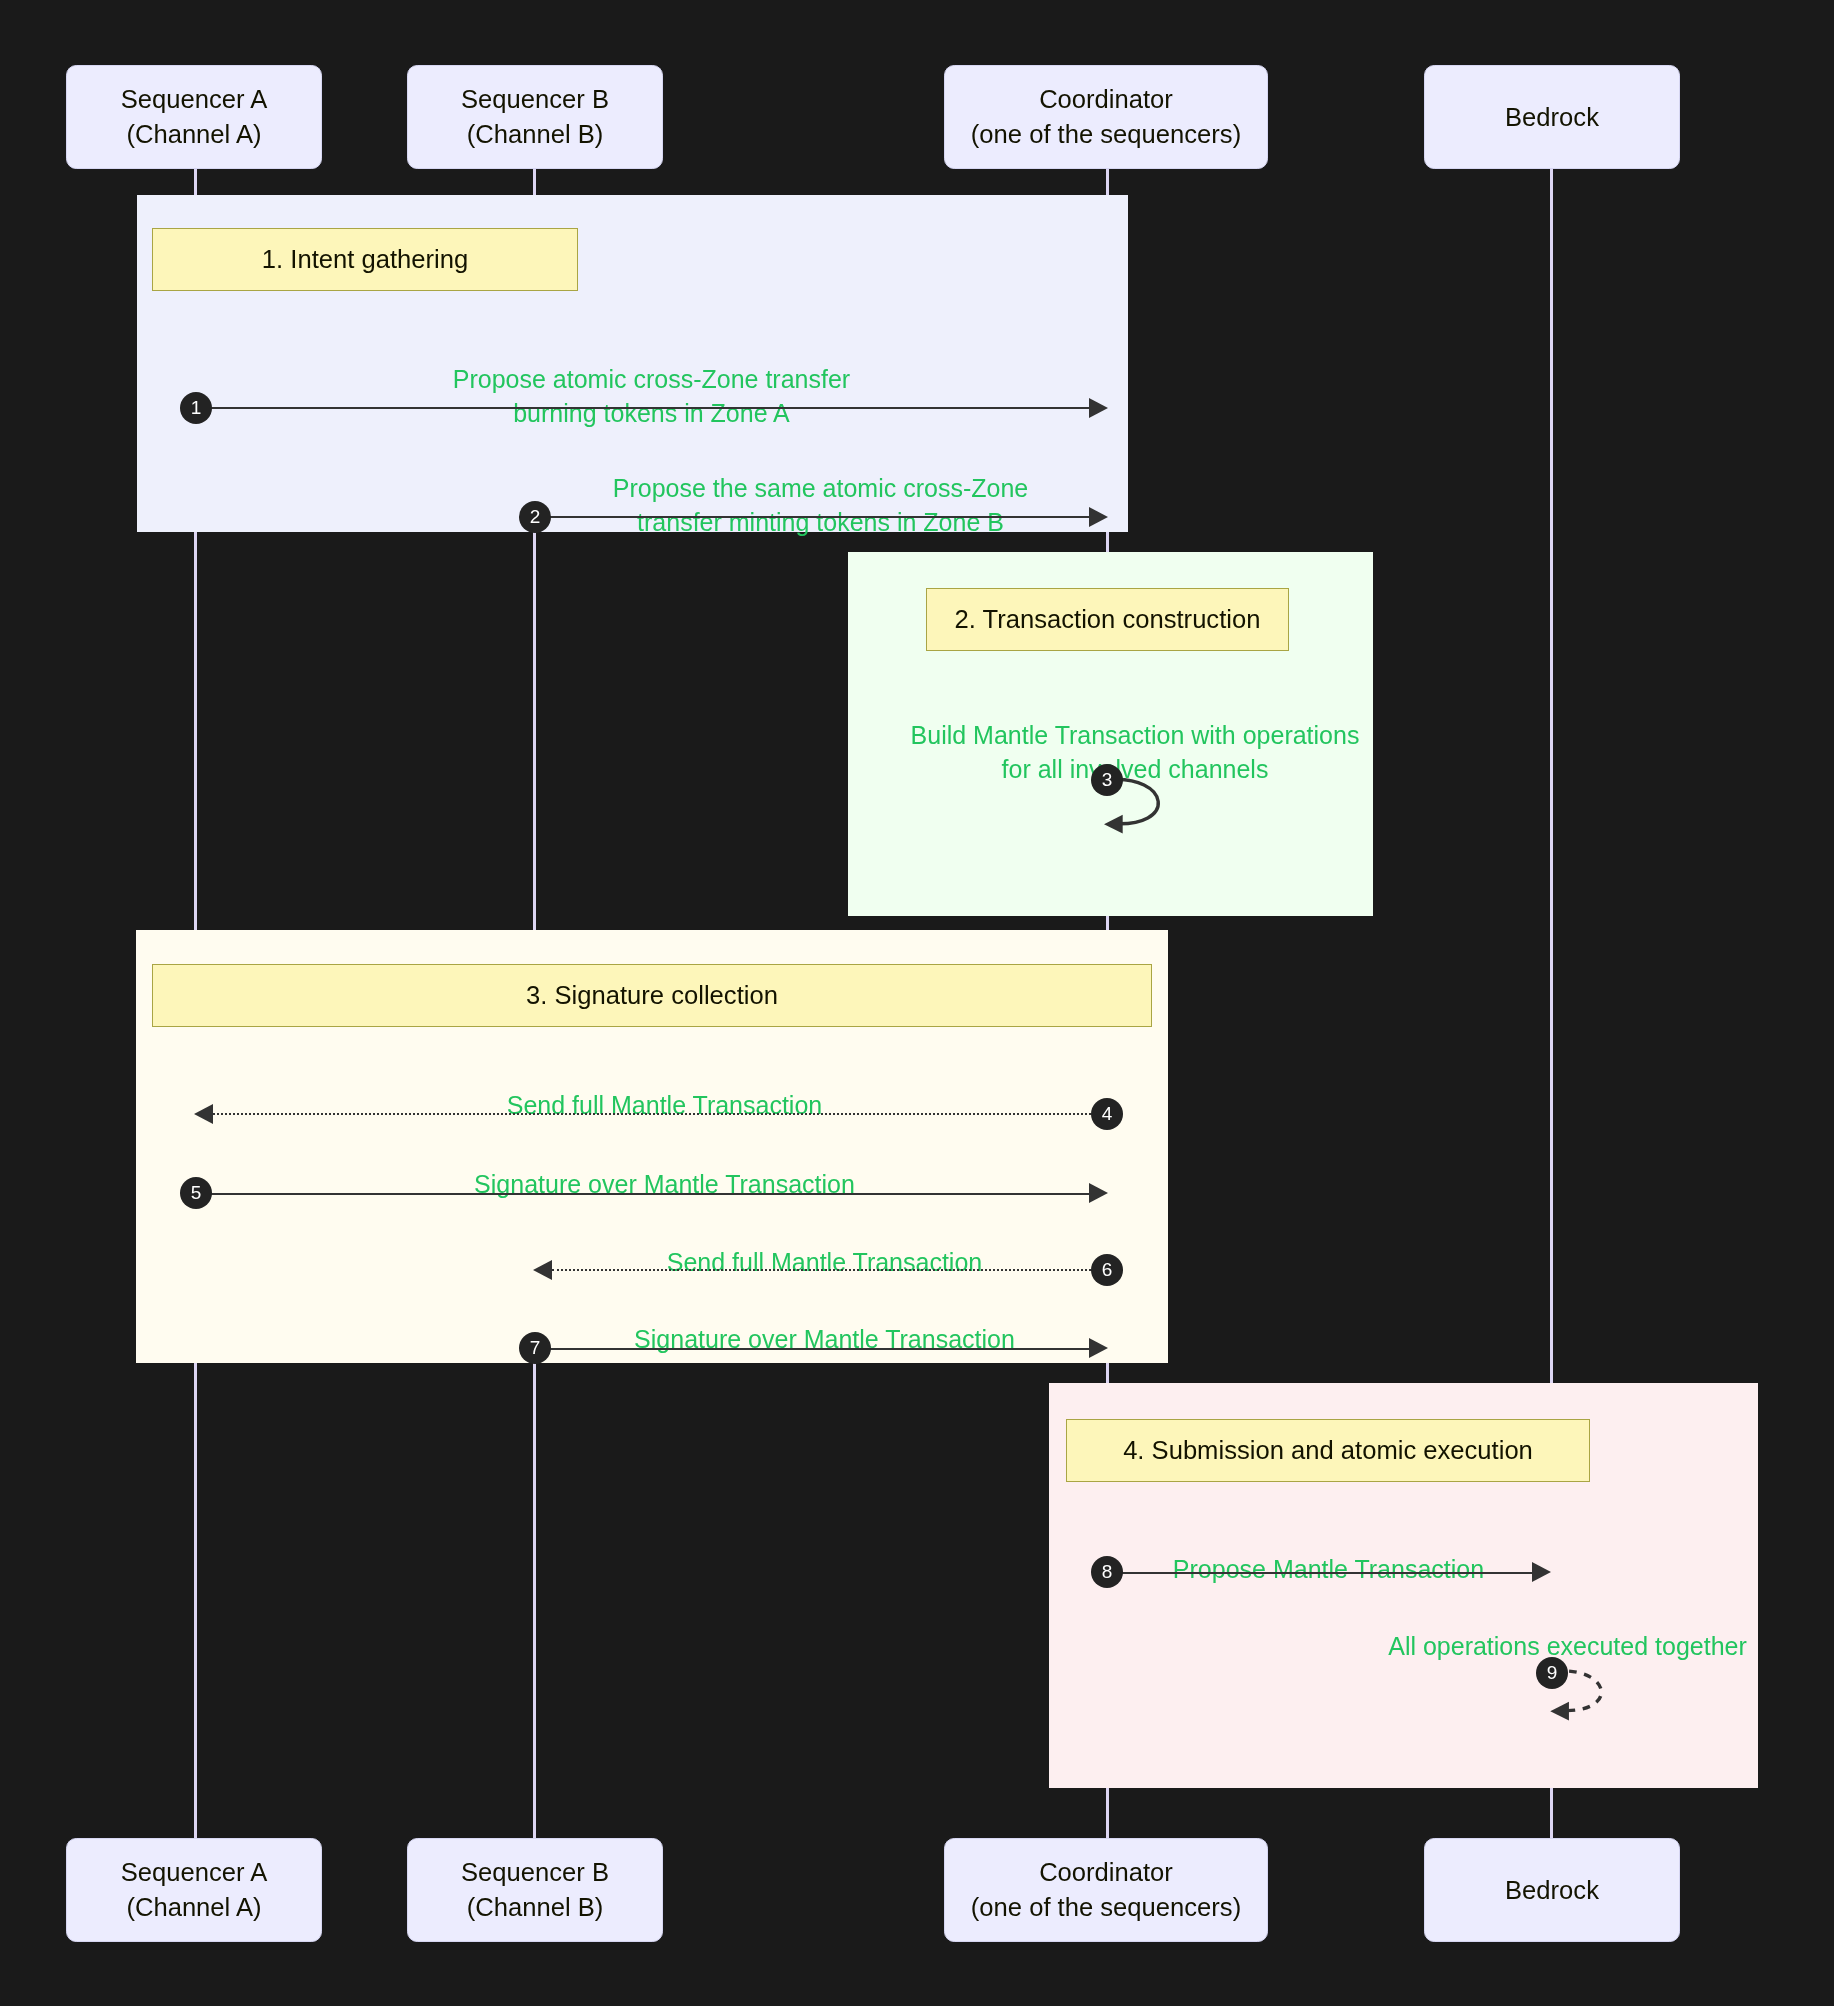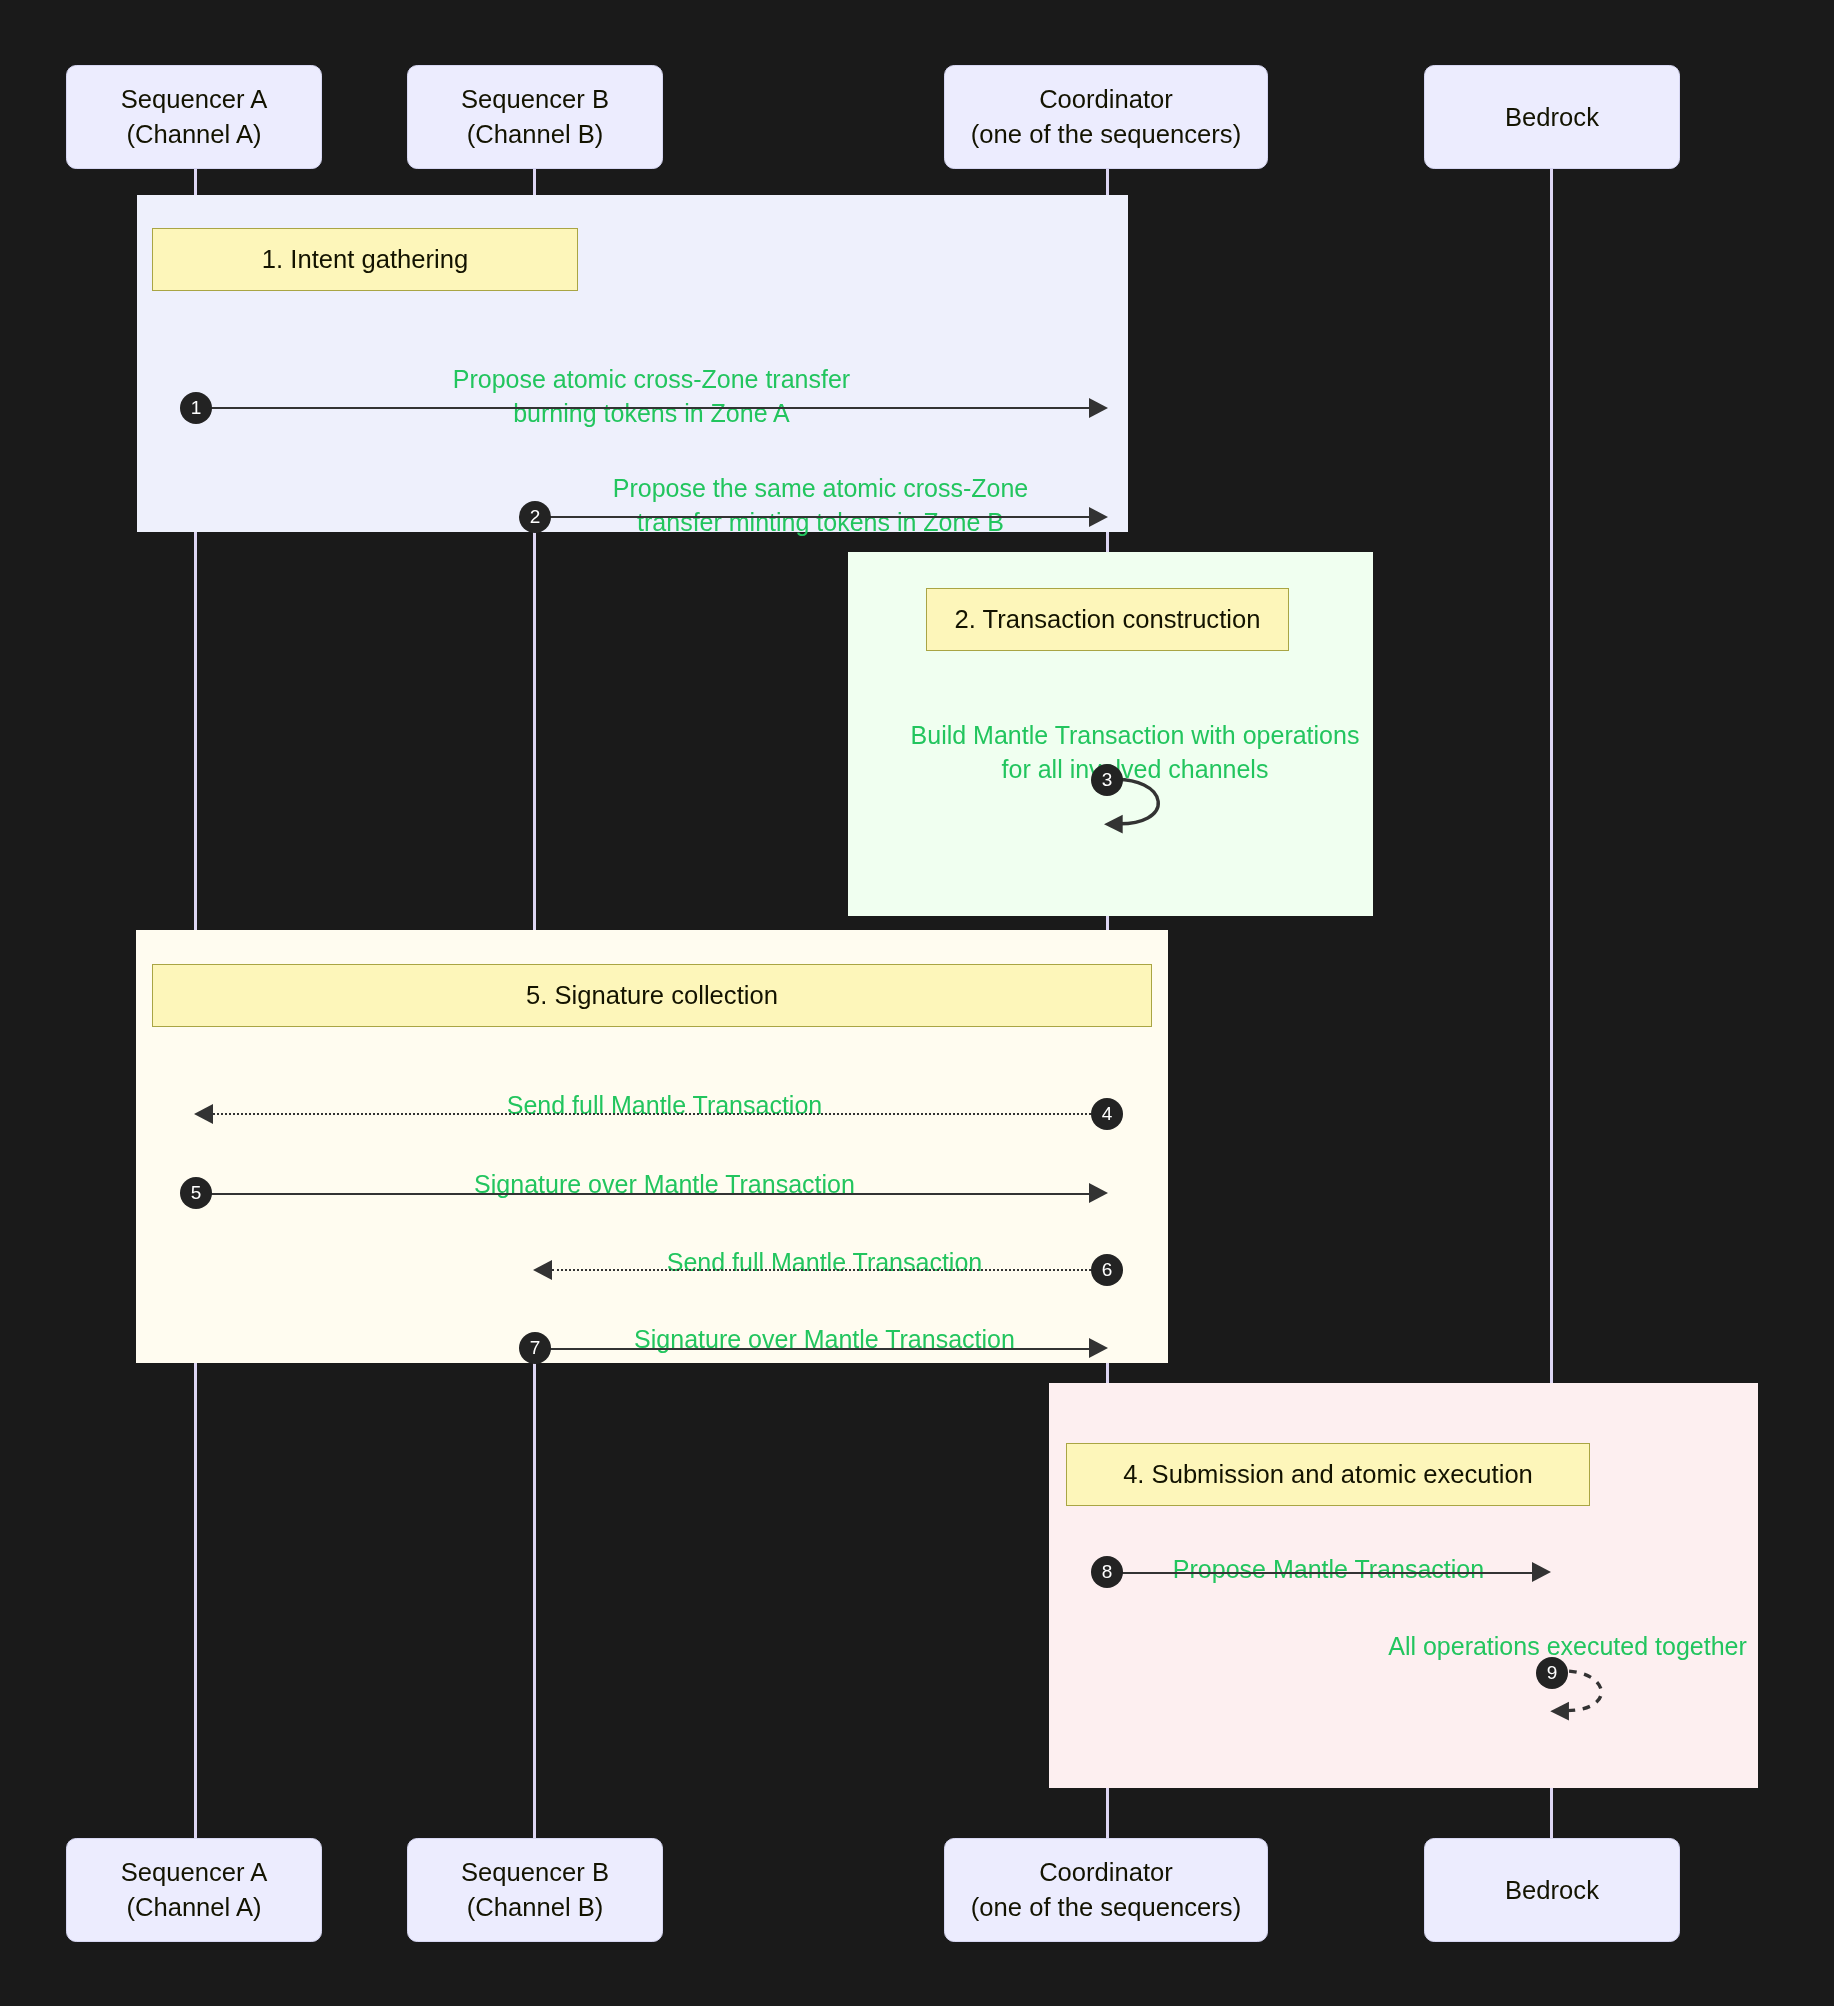"5. Signature collection" span { text: 5 -> 3 }
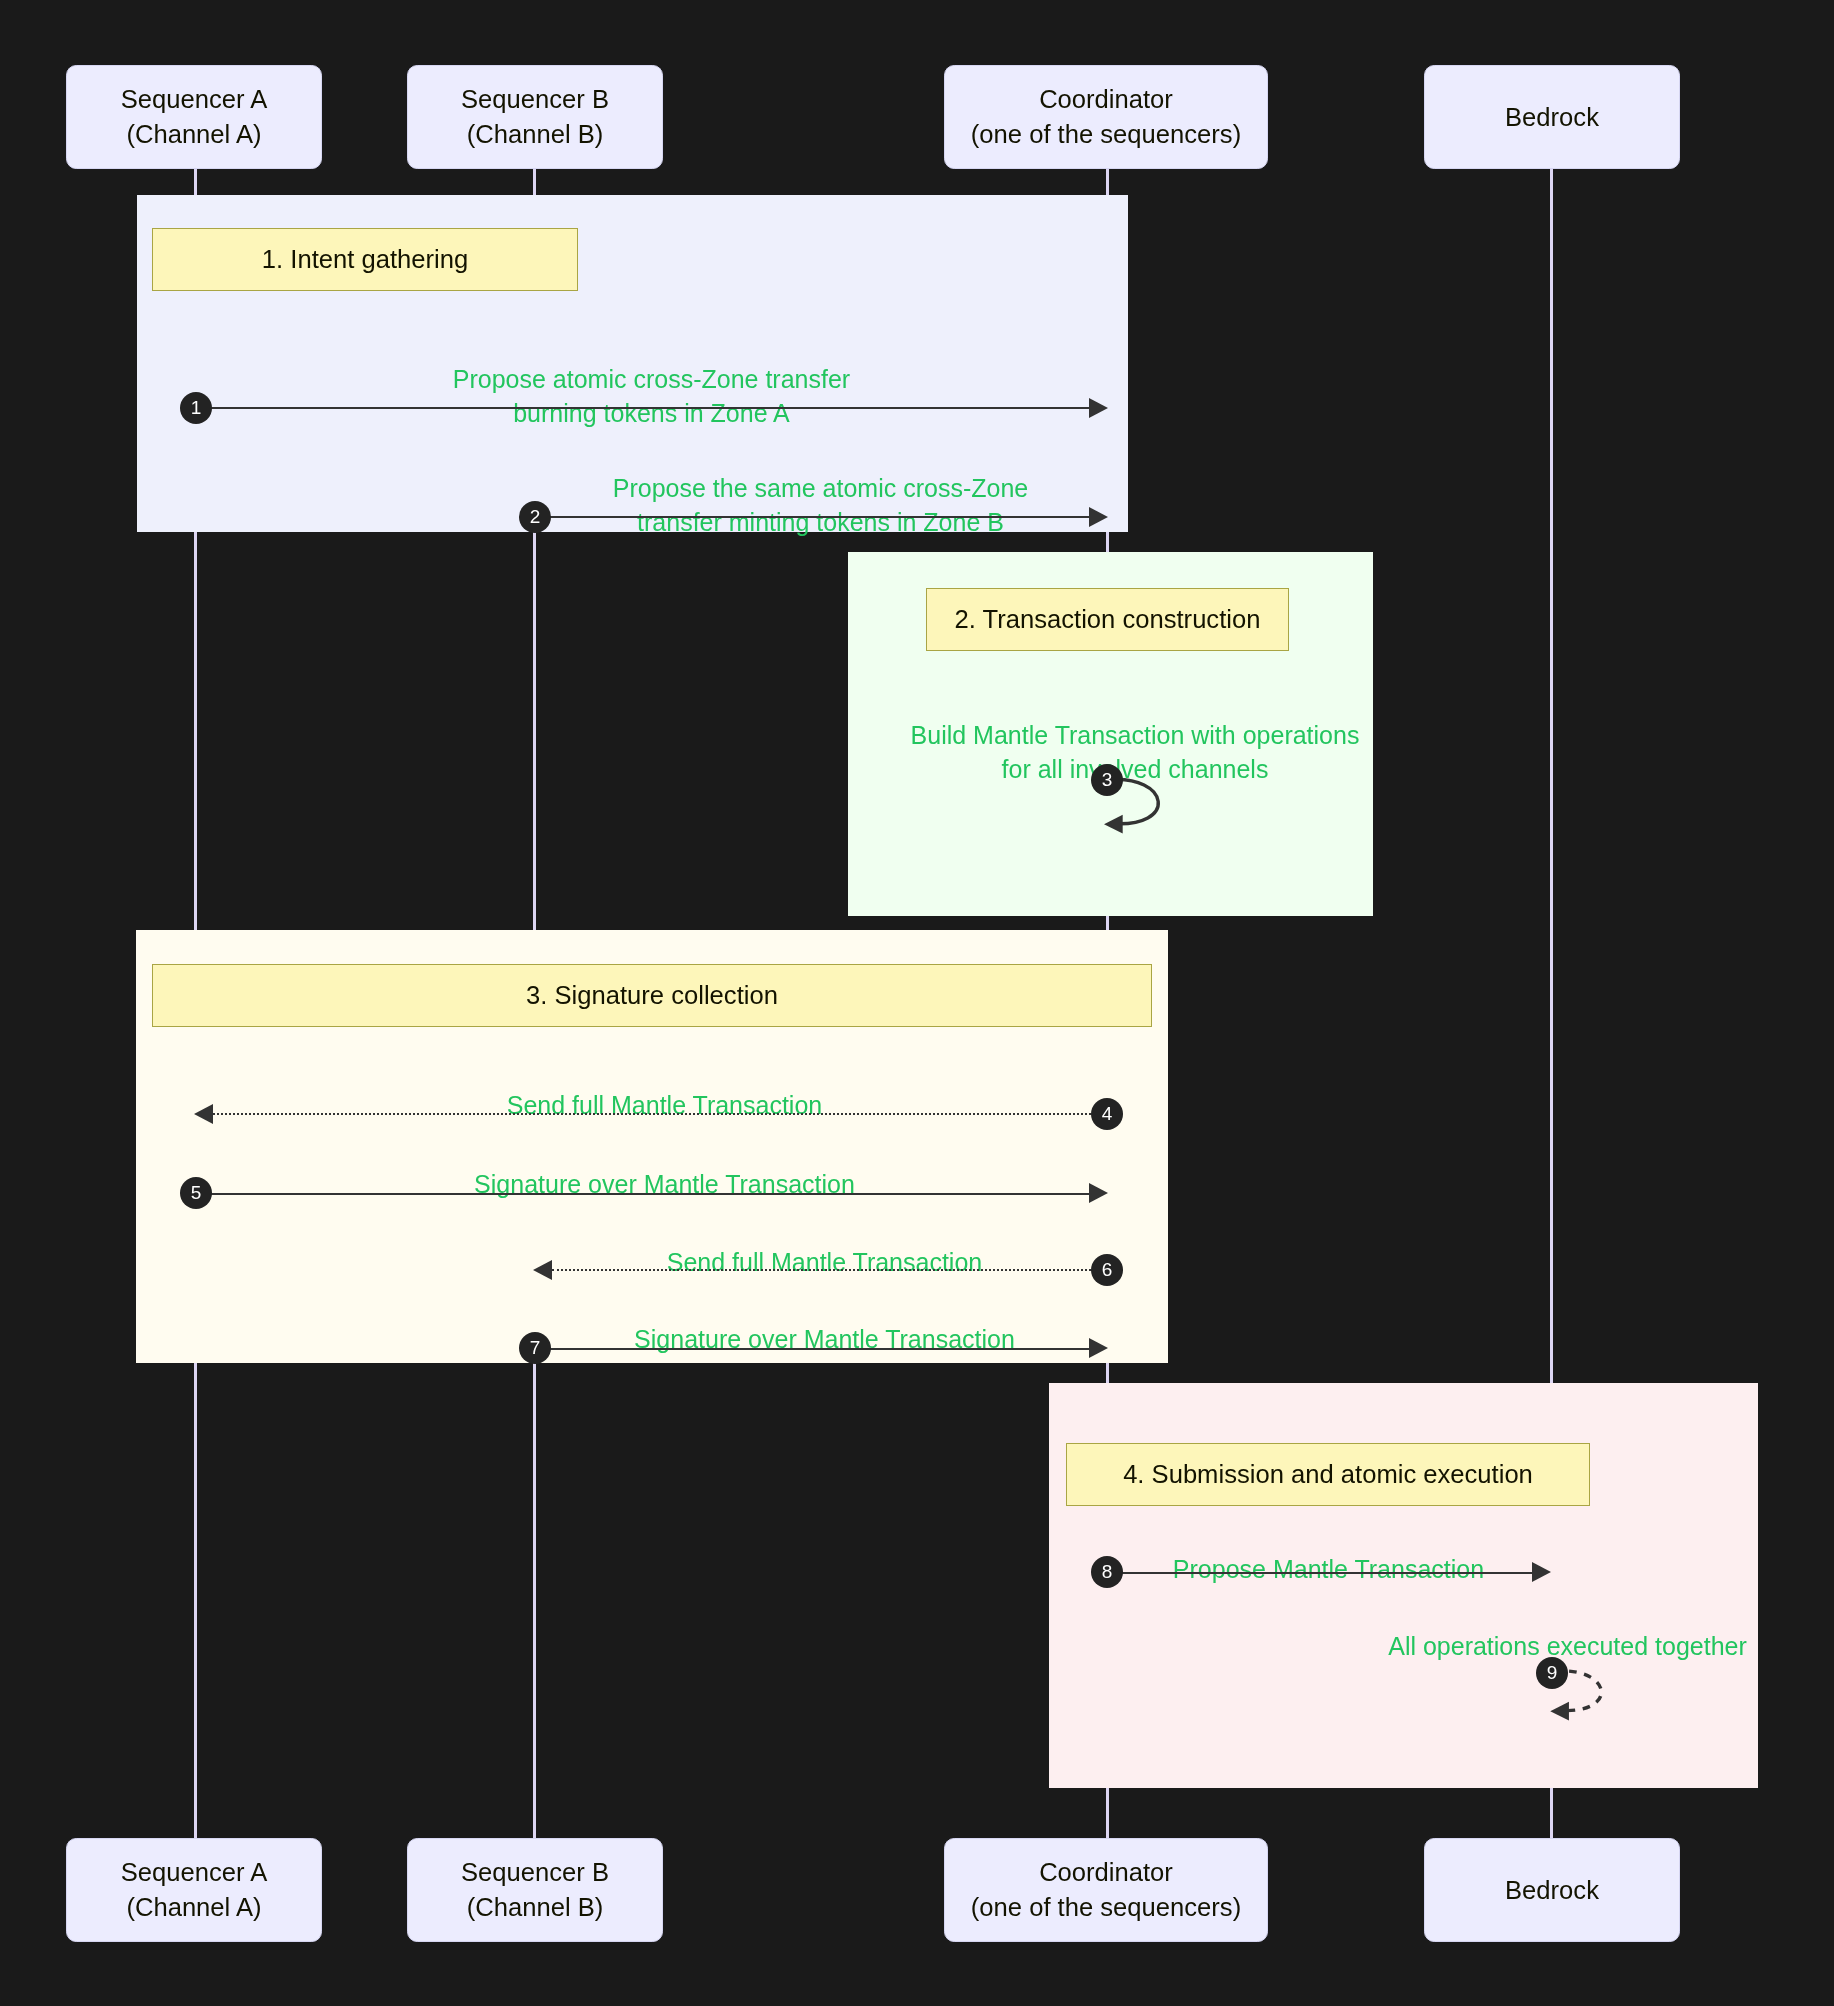"4. Submission and atomic execution" div.seclabel { margin-top: 24px -> none }
